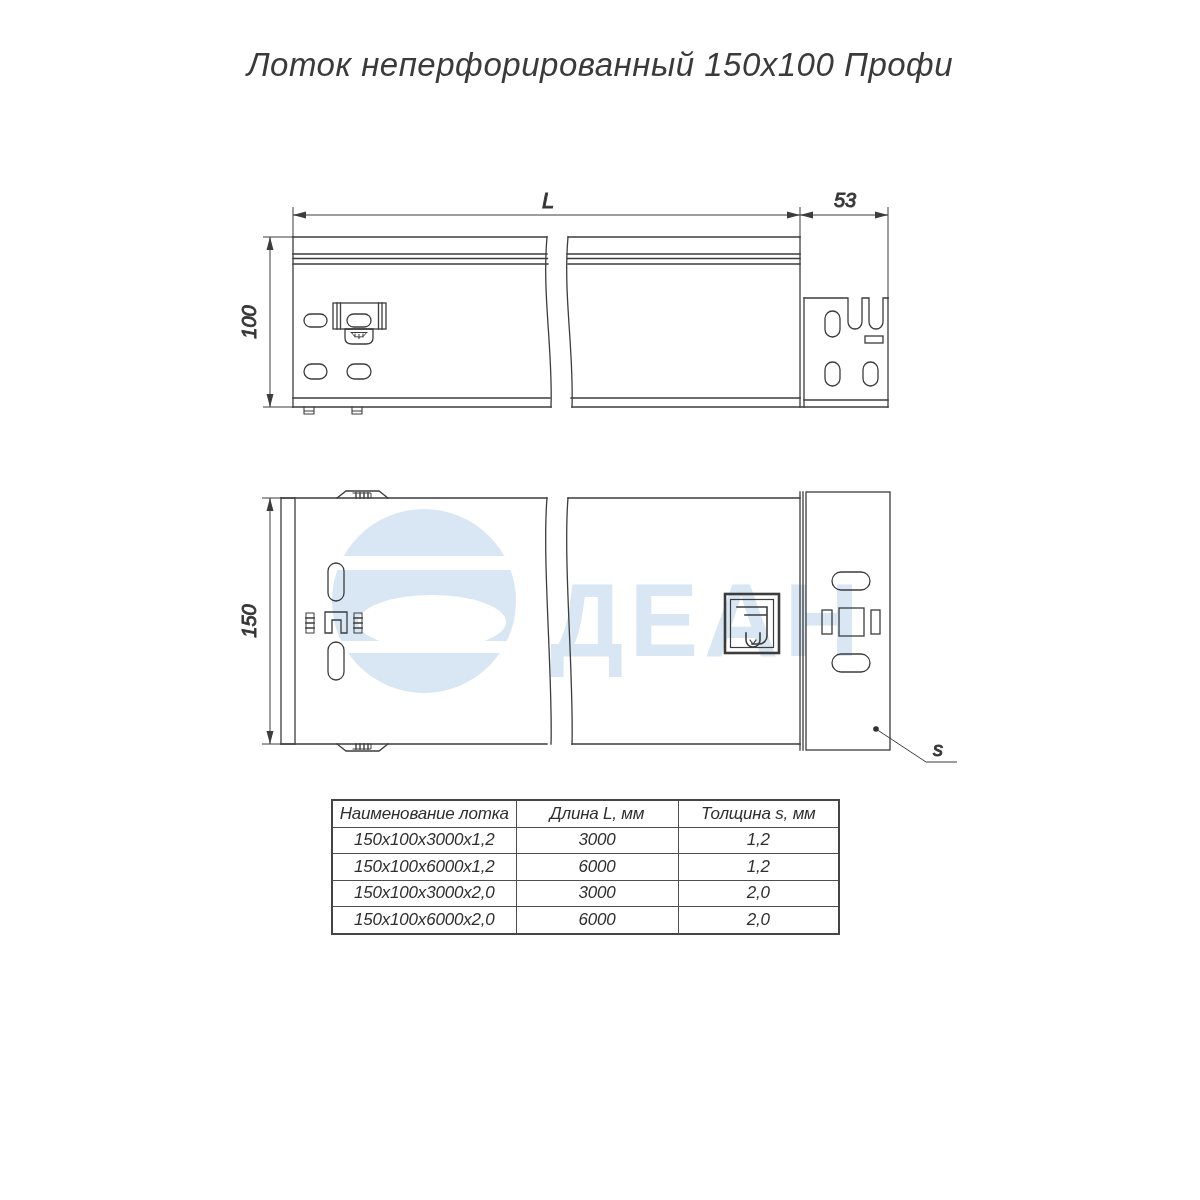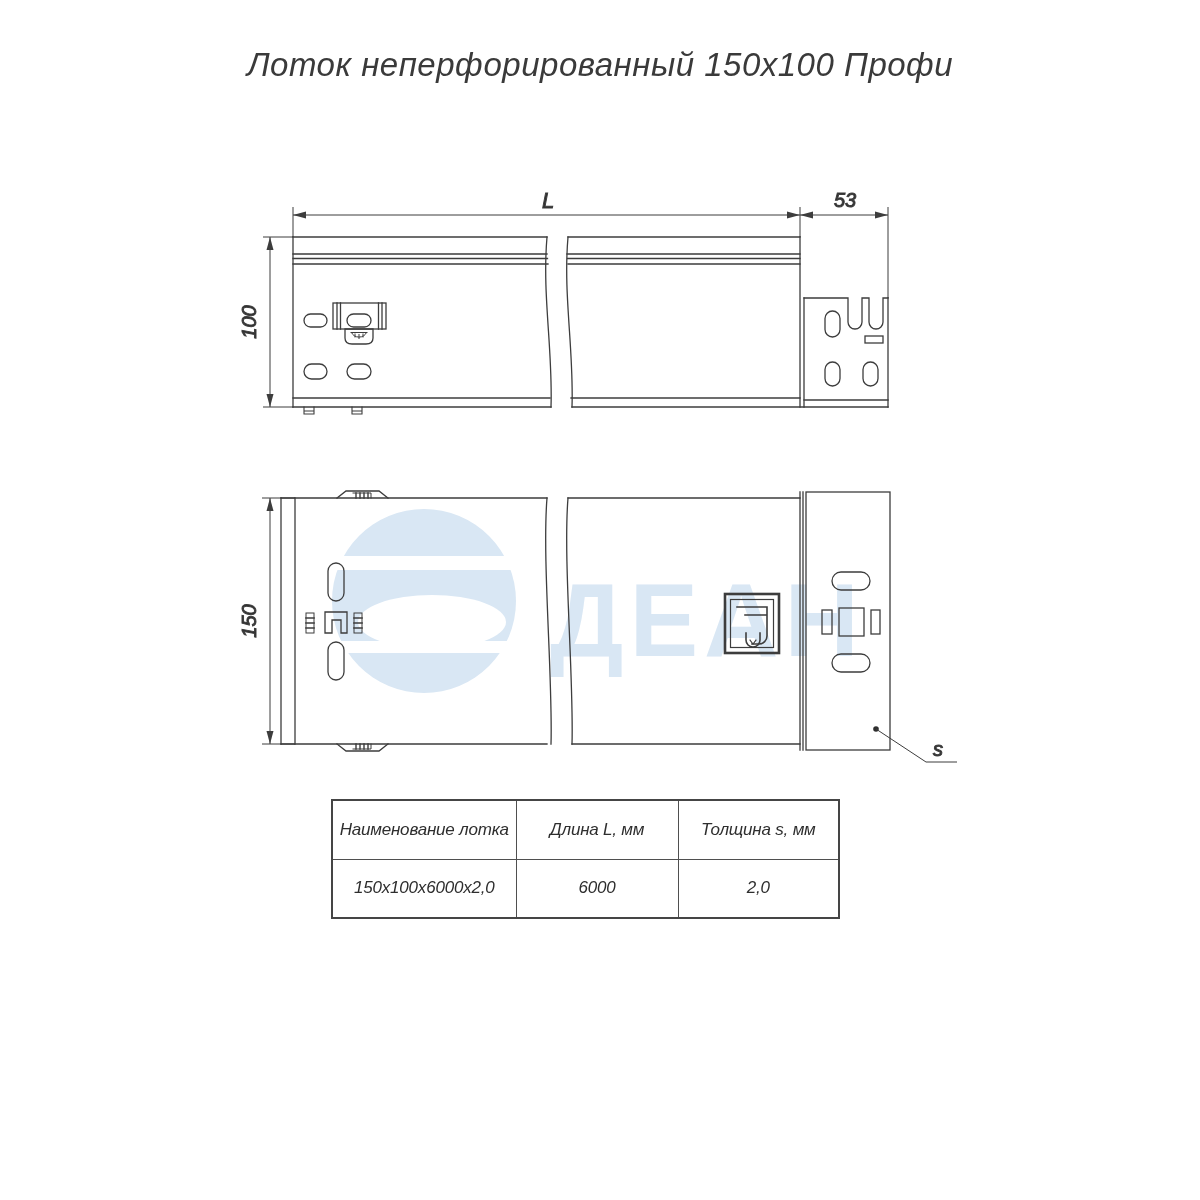"Наименование лотка" .spec-table th,.spec-table td { padding: 16px 2px -> 0 2px }
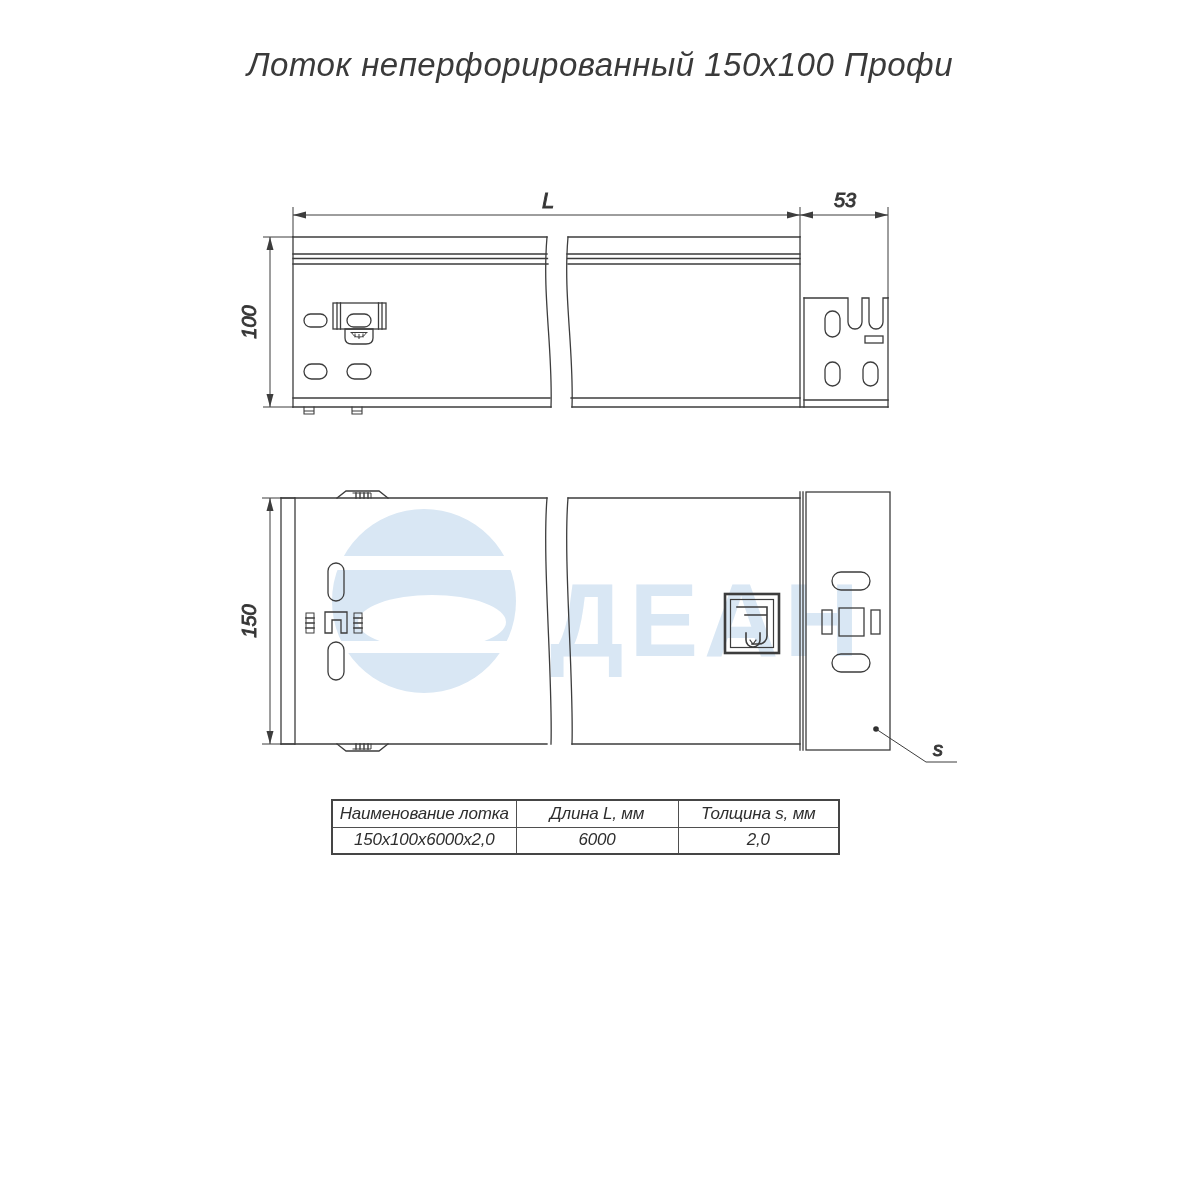"150x100x3000x1,2" tr { html: none -> <tr> <td>150x100x3000x1,2</td> <td>3000</td> <td>1,2</td> </tr> }
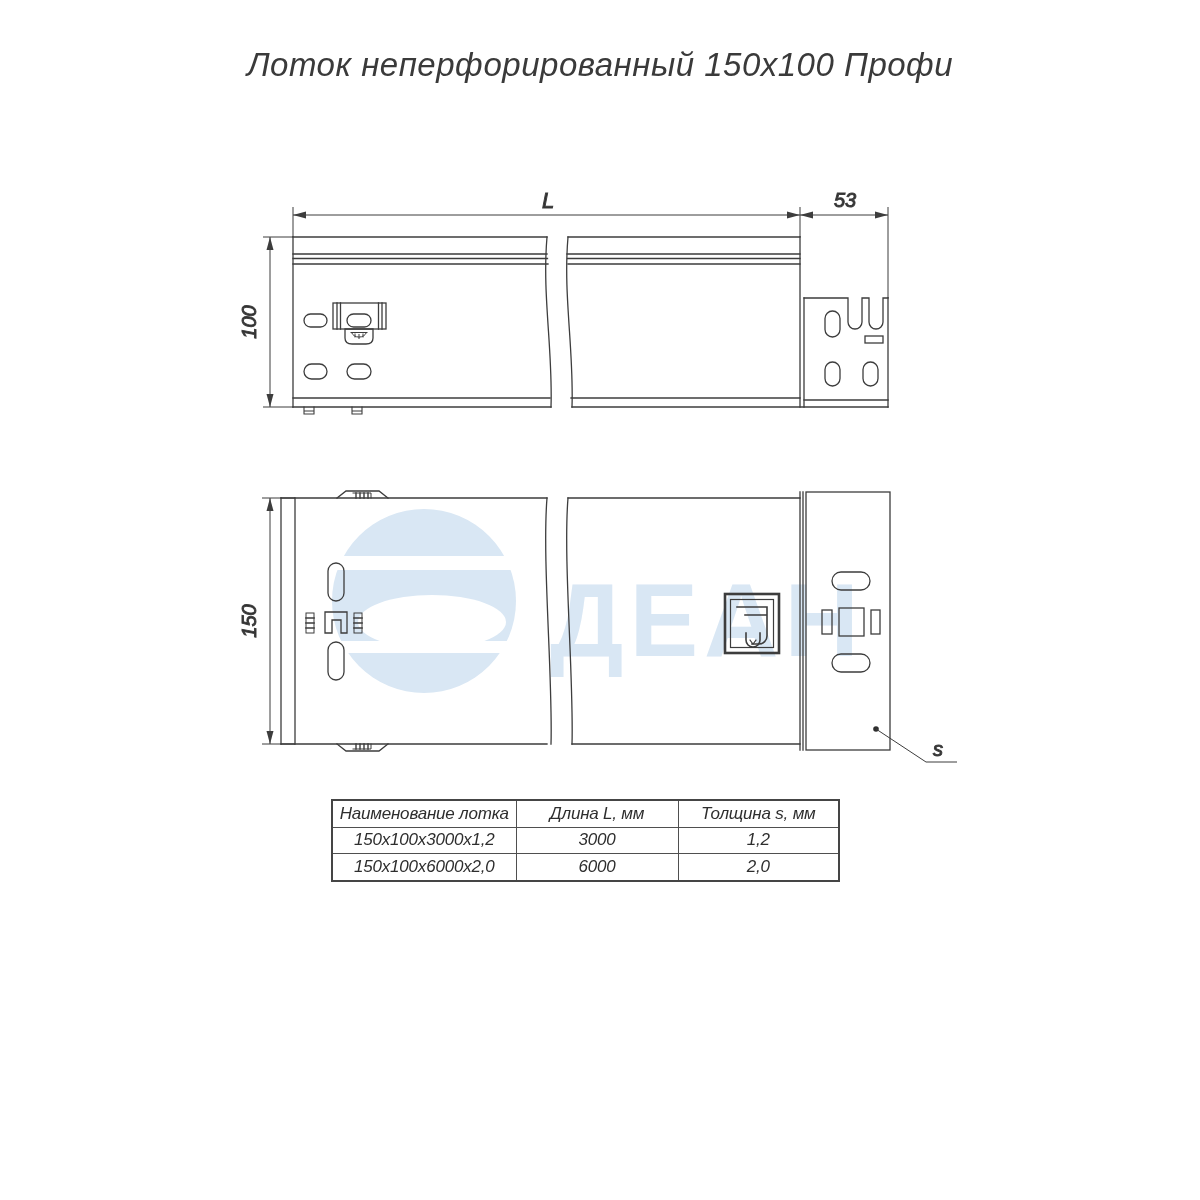"150x100x6000x1,2" tr { html: none -> <tr> <td>150x100x6000x1,2</td> <td>6000</td> <td>1,2</td> </tr> }
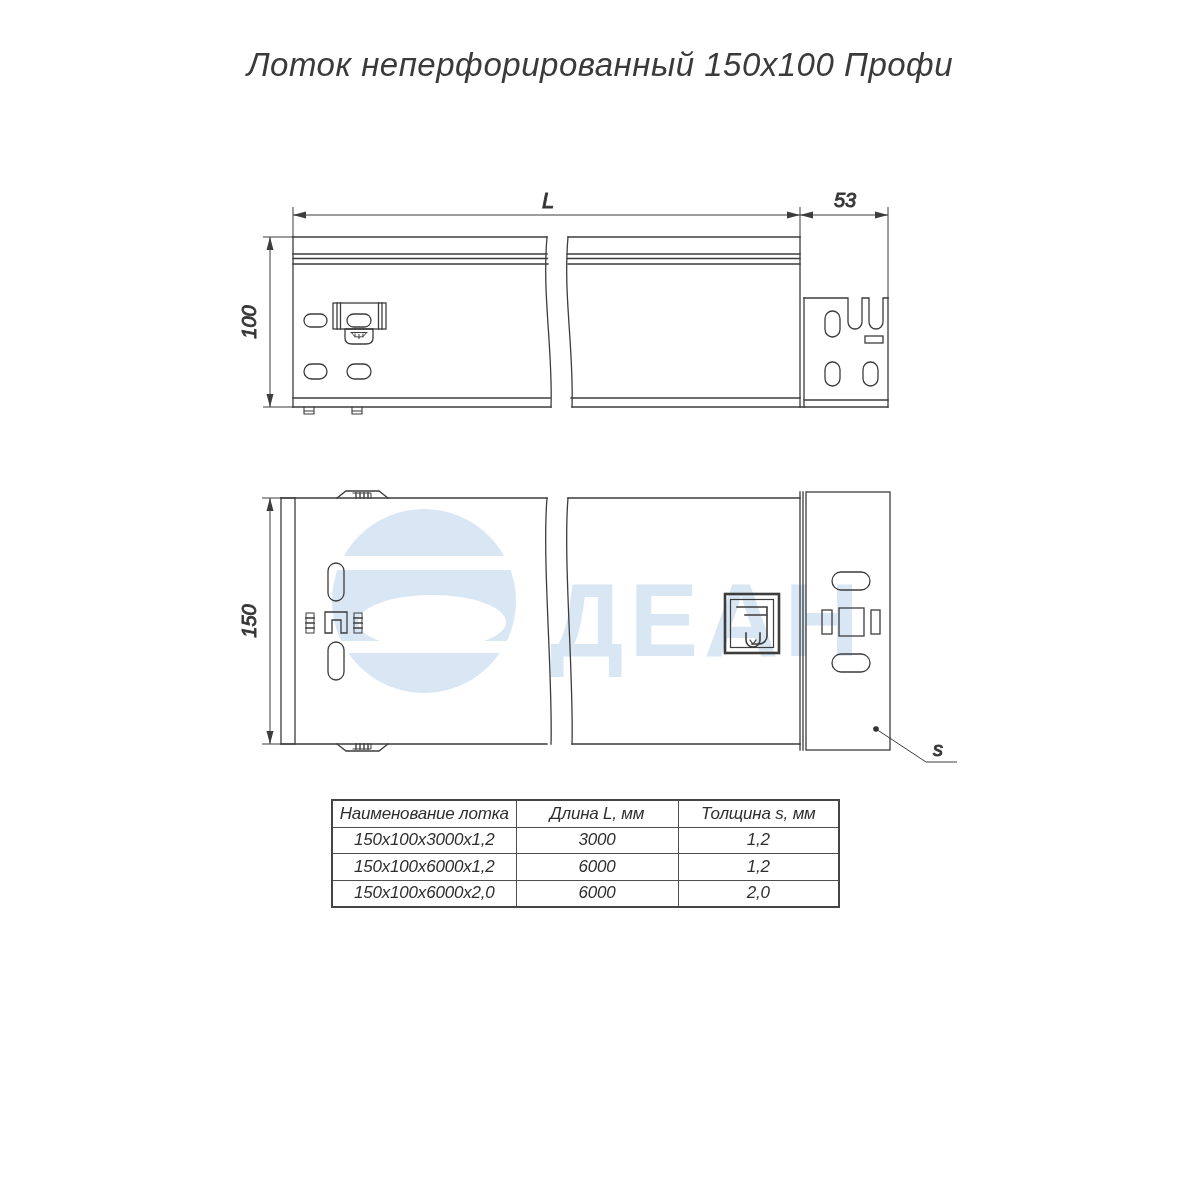"150x100x3000x2,0" tr { html: none -> <tr> <td>150x100x3000x2,0</td> <td>3000</td> <td>2,0</td> </tr> }
